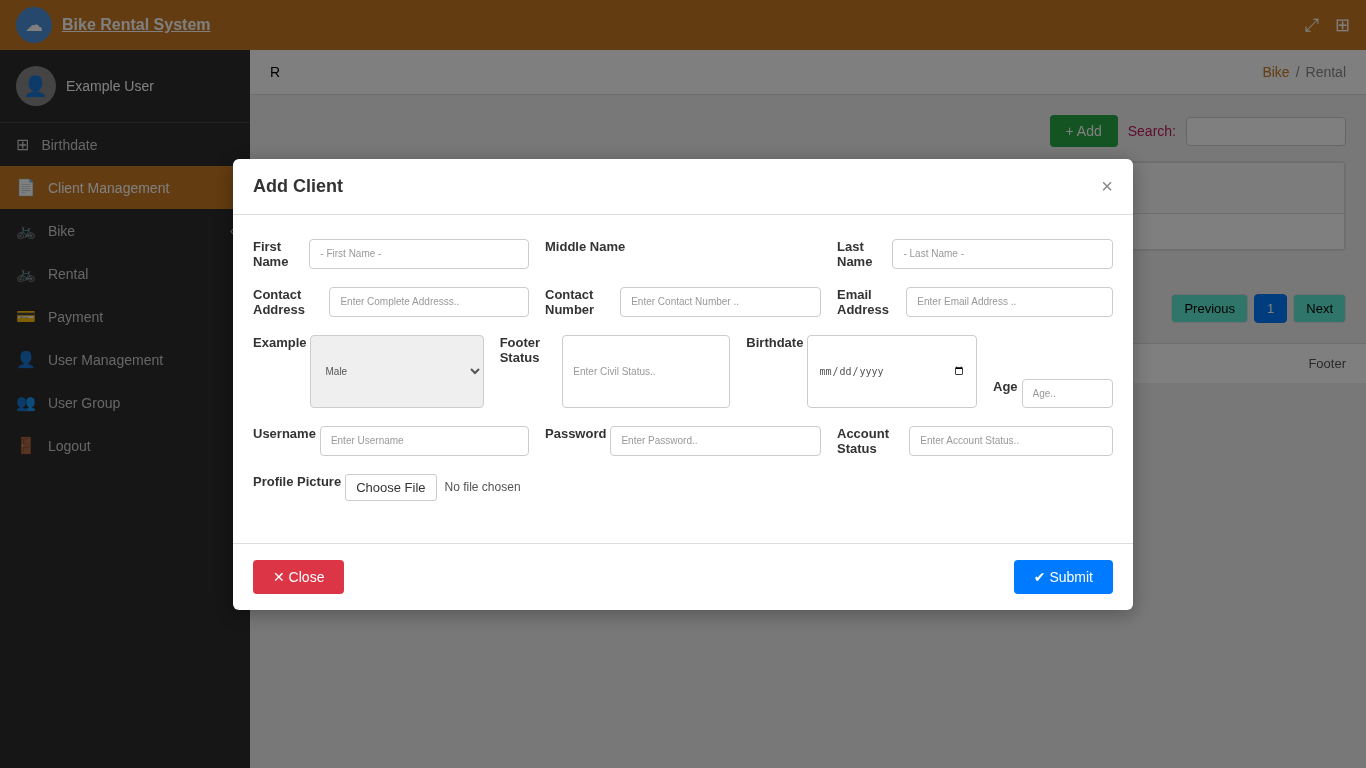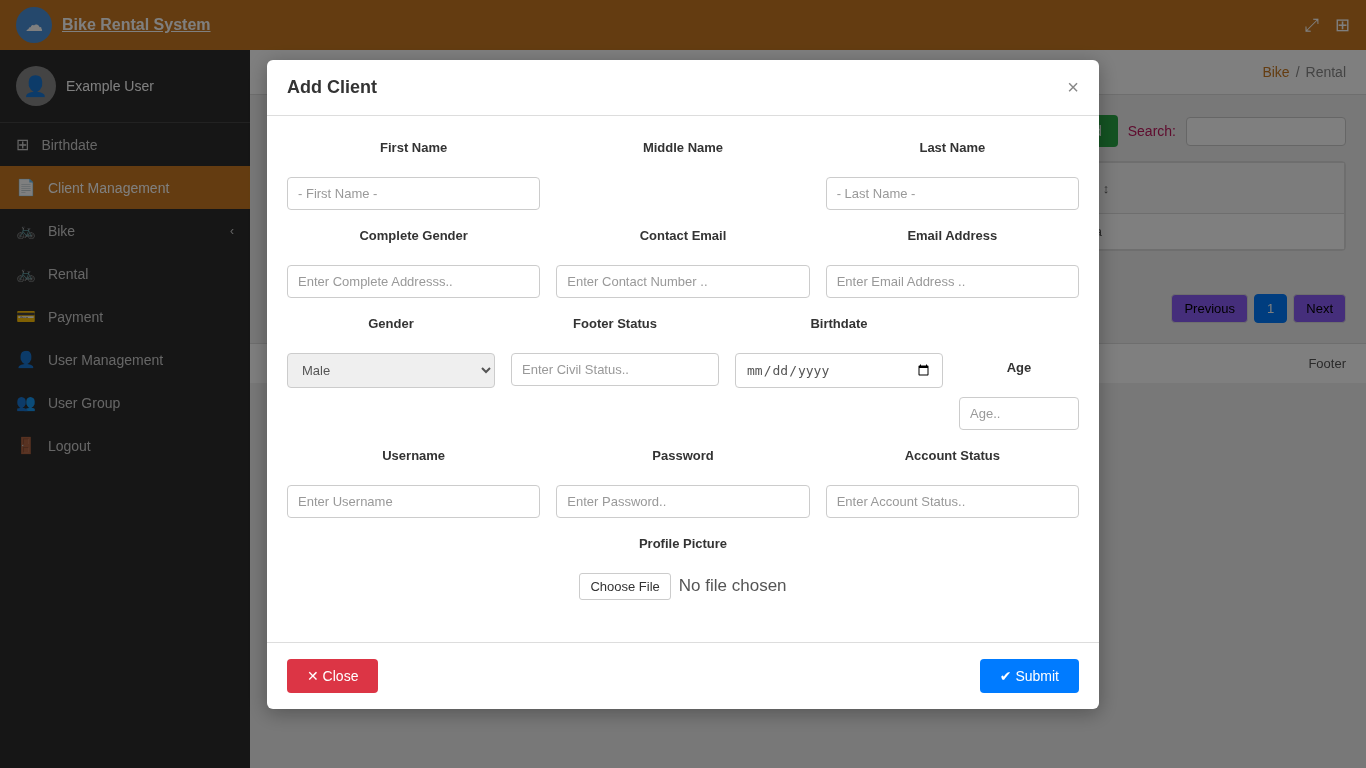"Add Client" .modal { width: 832px -> 900px }
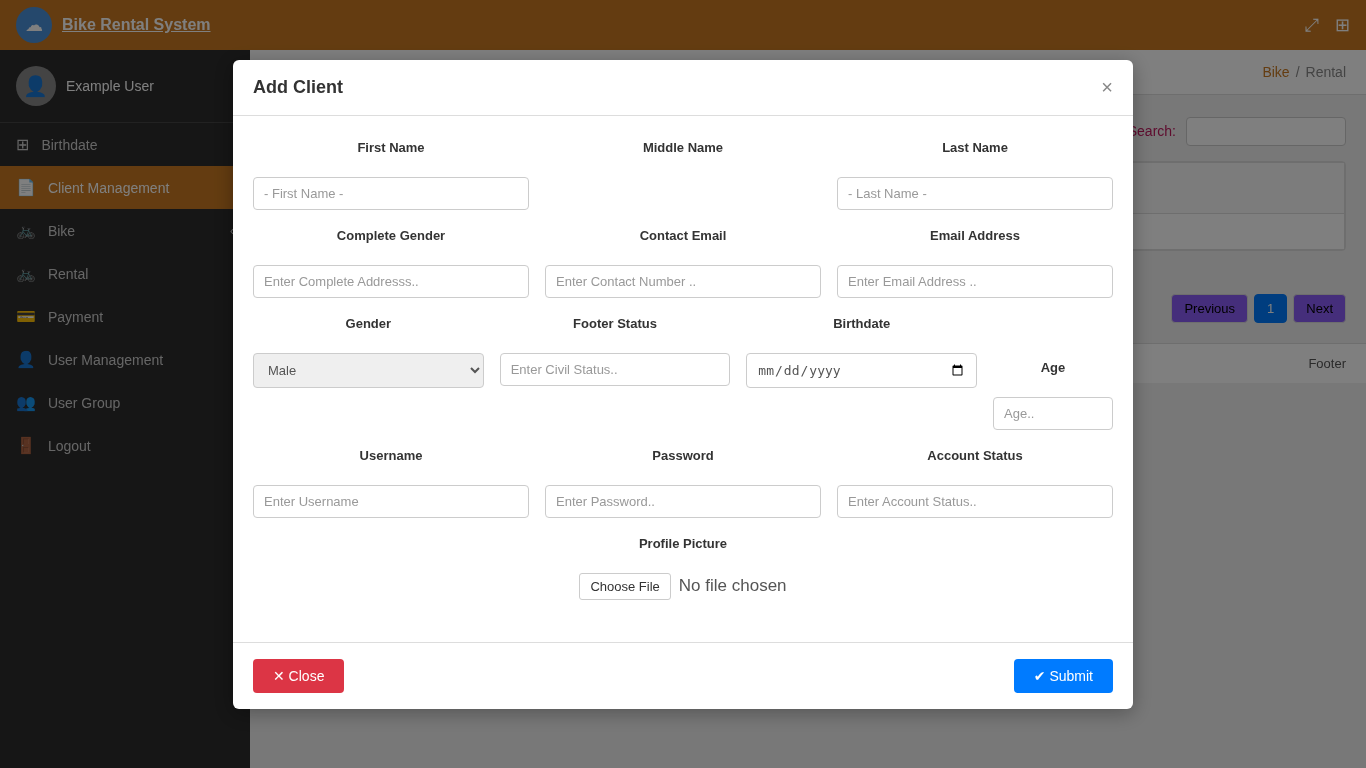"First Name" .form-group { align-items: center -> none; flex-direction: column -> none; gap: 22px -> 4px }
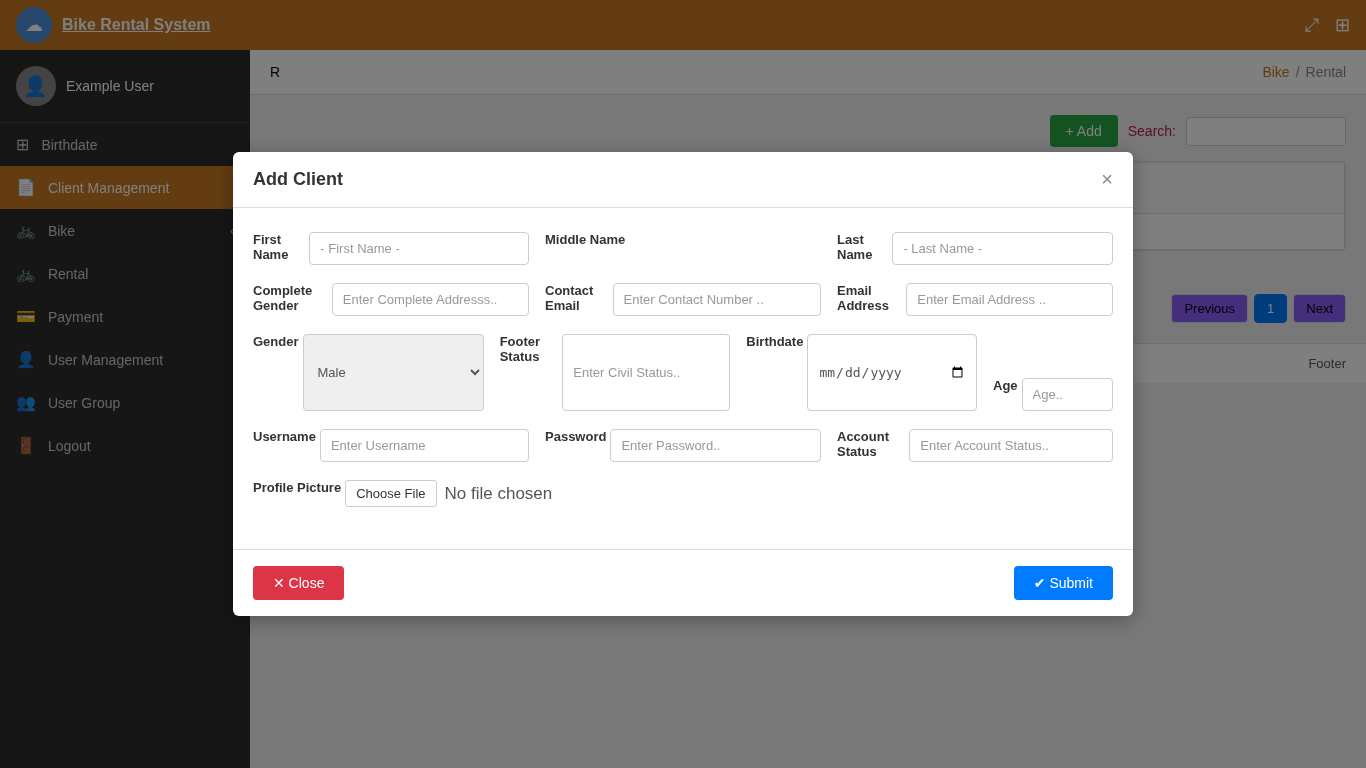"- First Name -" .form-group input, .form-group select { font-size: 13px -> 10px }
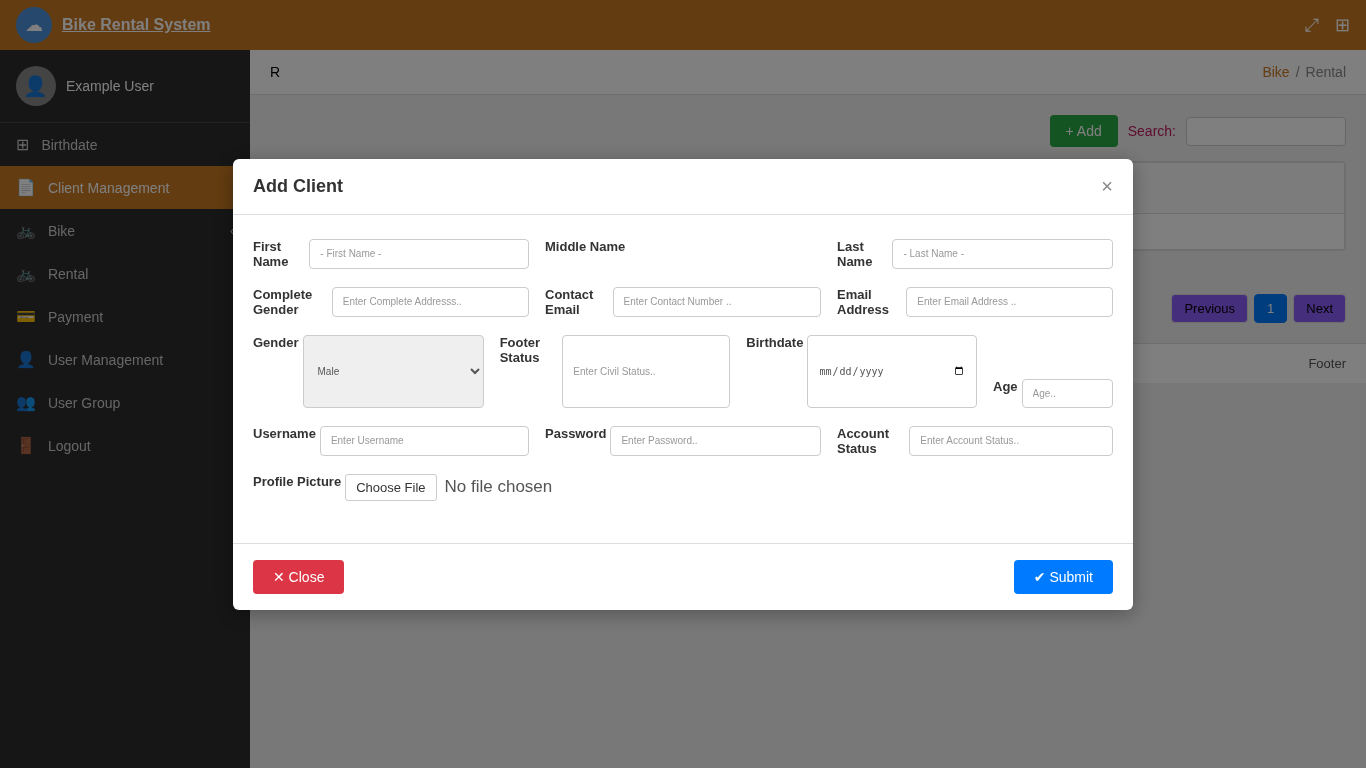"Complete Gender" label { text: Complete Gender -> Contact Address }
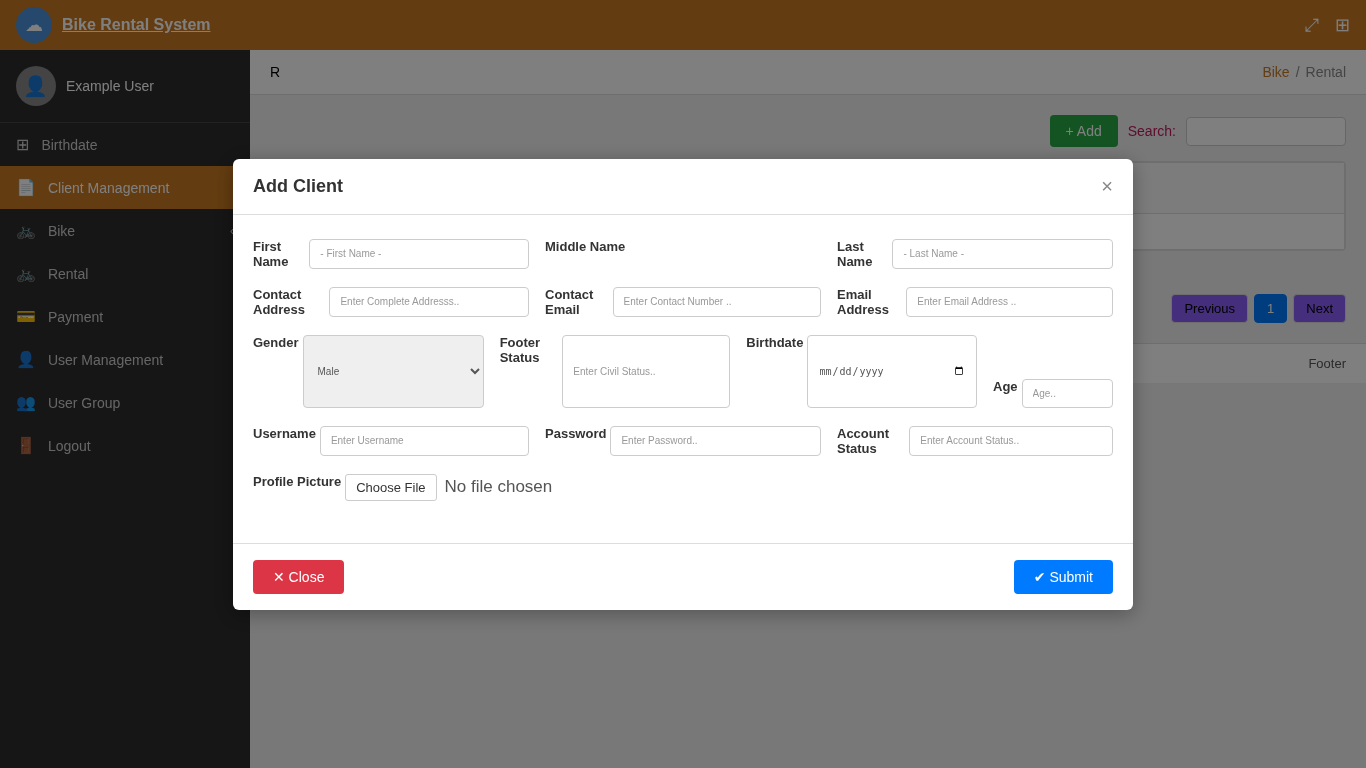"Contact Email" label { text: Email -> Number }
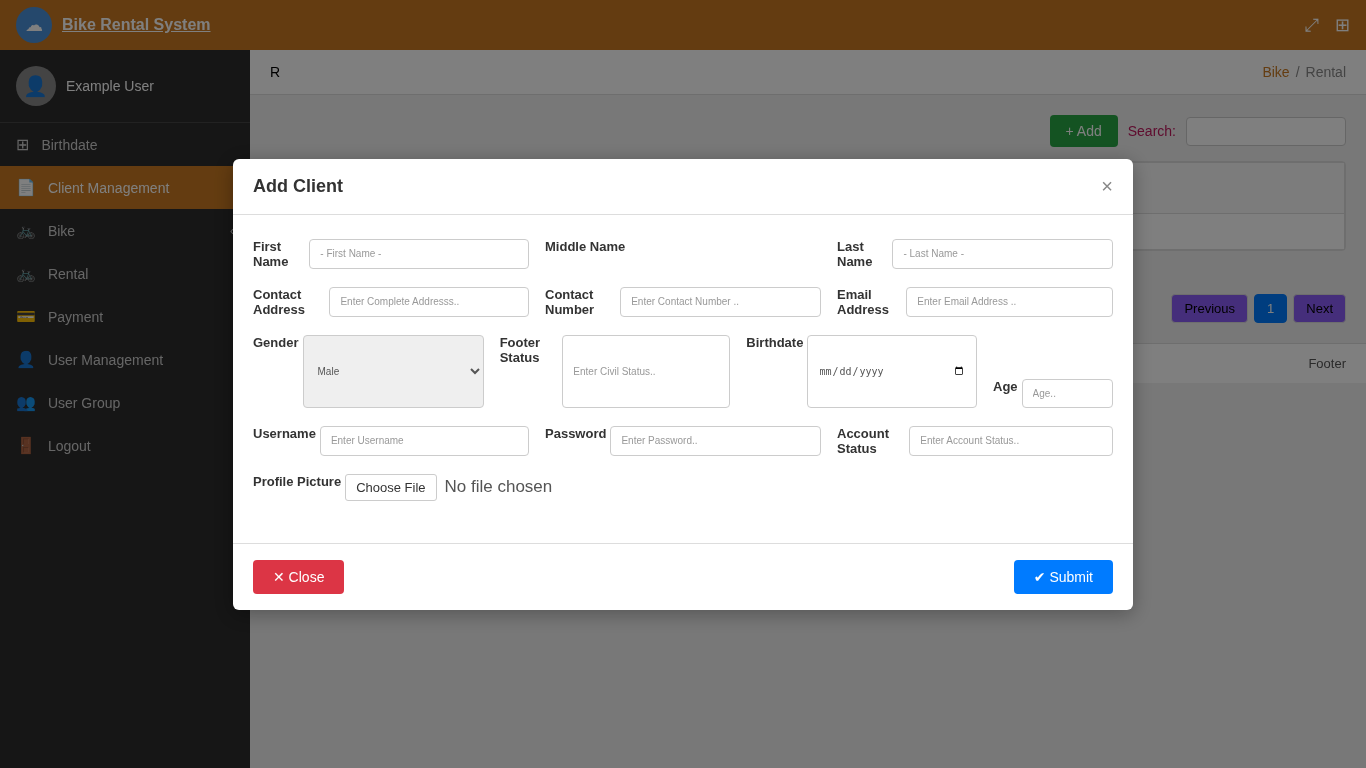"Previous" .page-btn { background: #8b5cf6 -> #5eead4 }
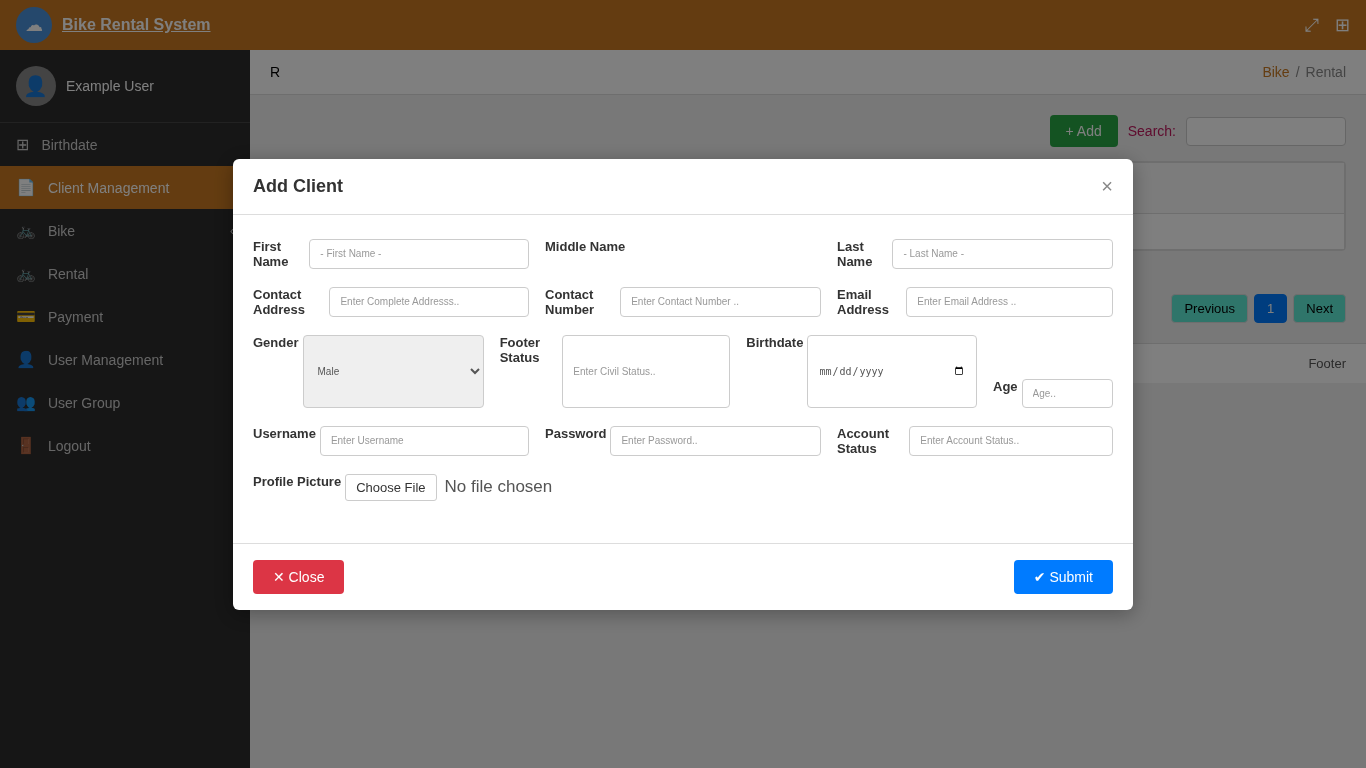"Gender" label { text: Gender -> Example }
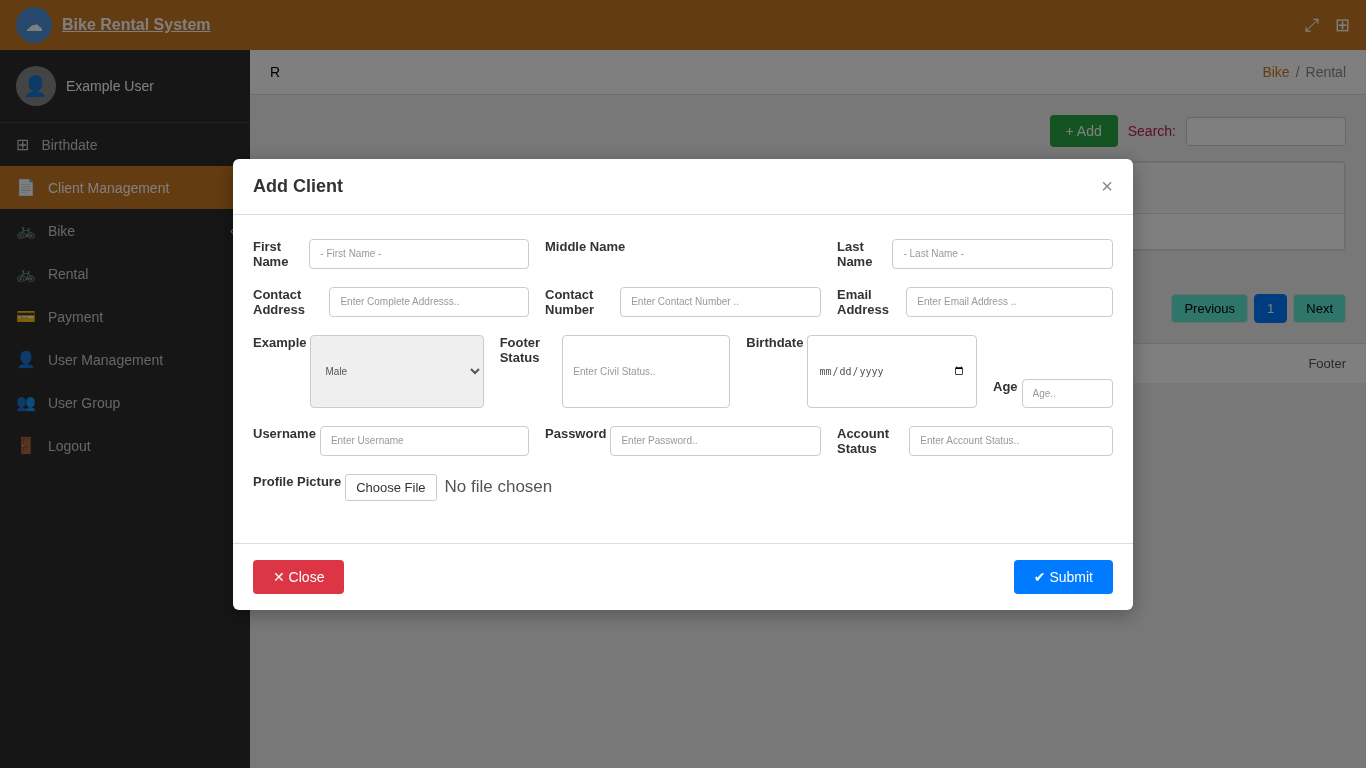"No file chosen" .file-no-chosen { font-size: 17px -> 12px }
